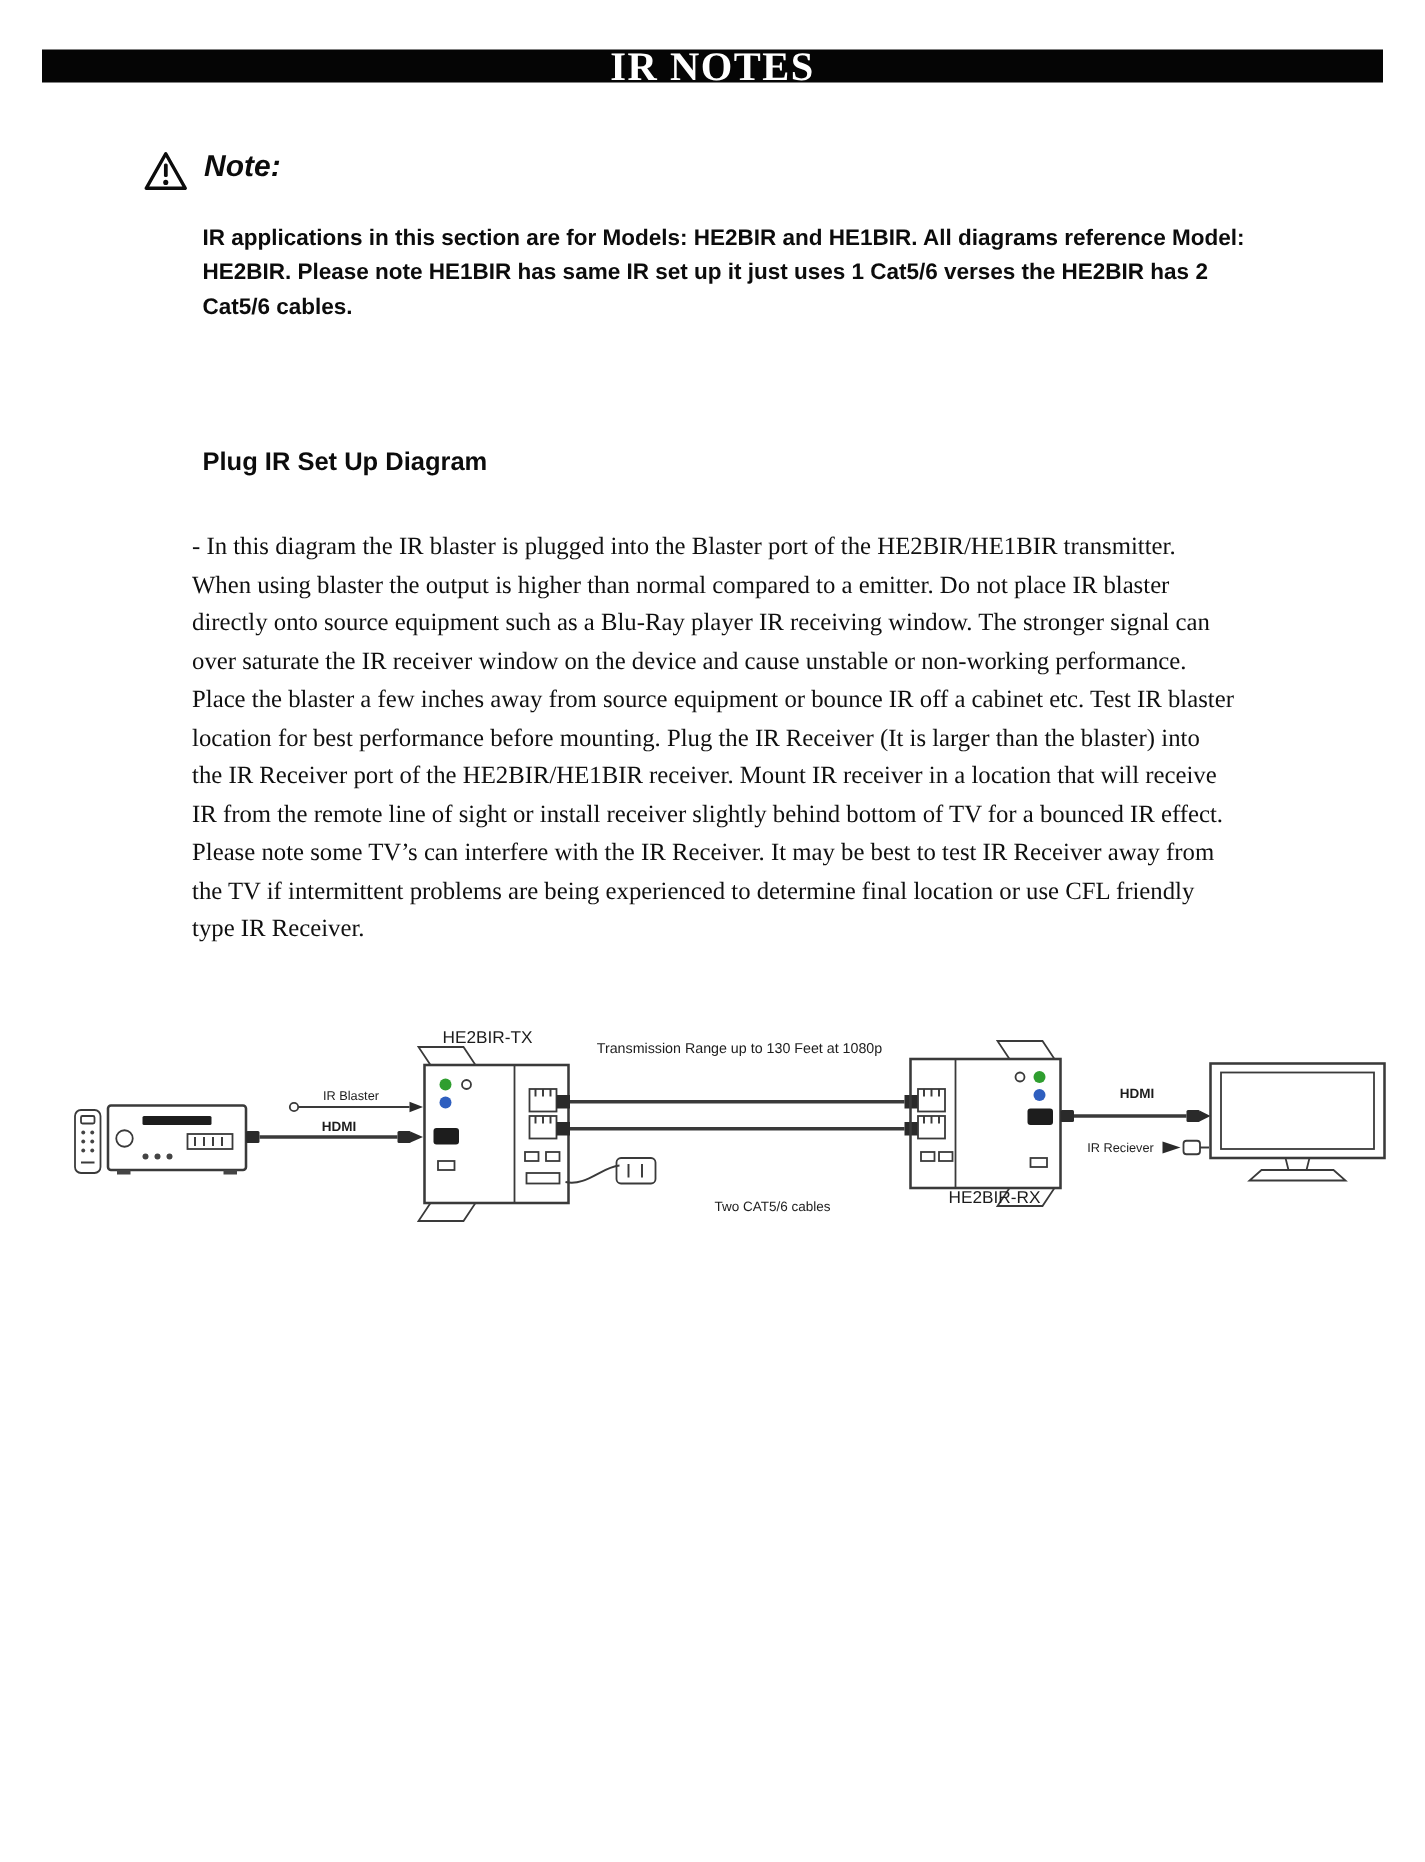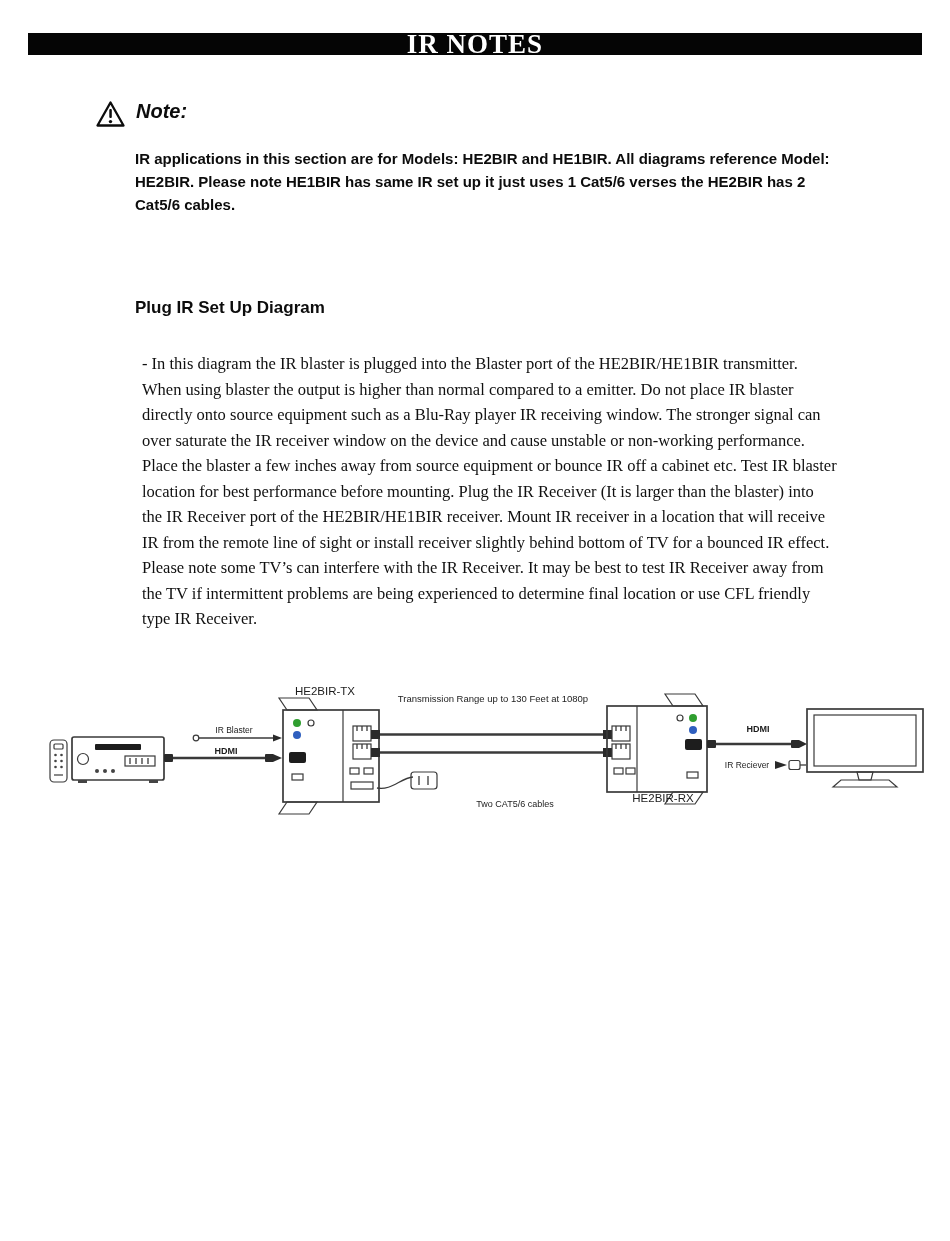"- In this diagram the" .body-text { left: 142px -> 128px }
